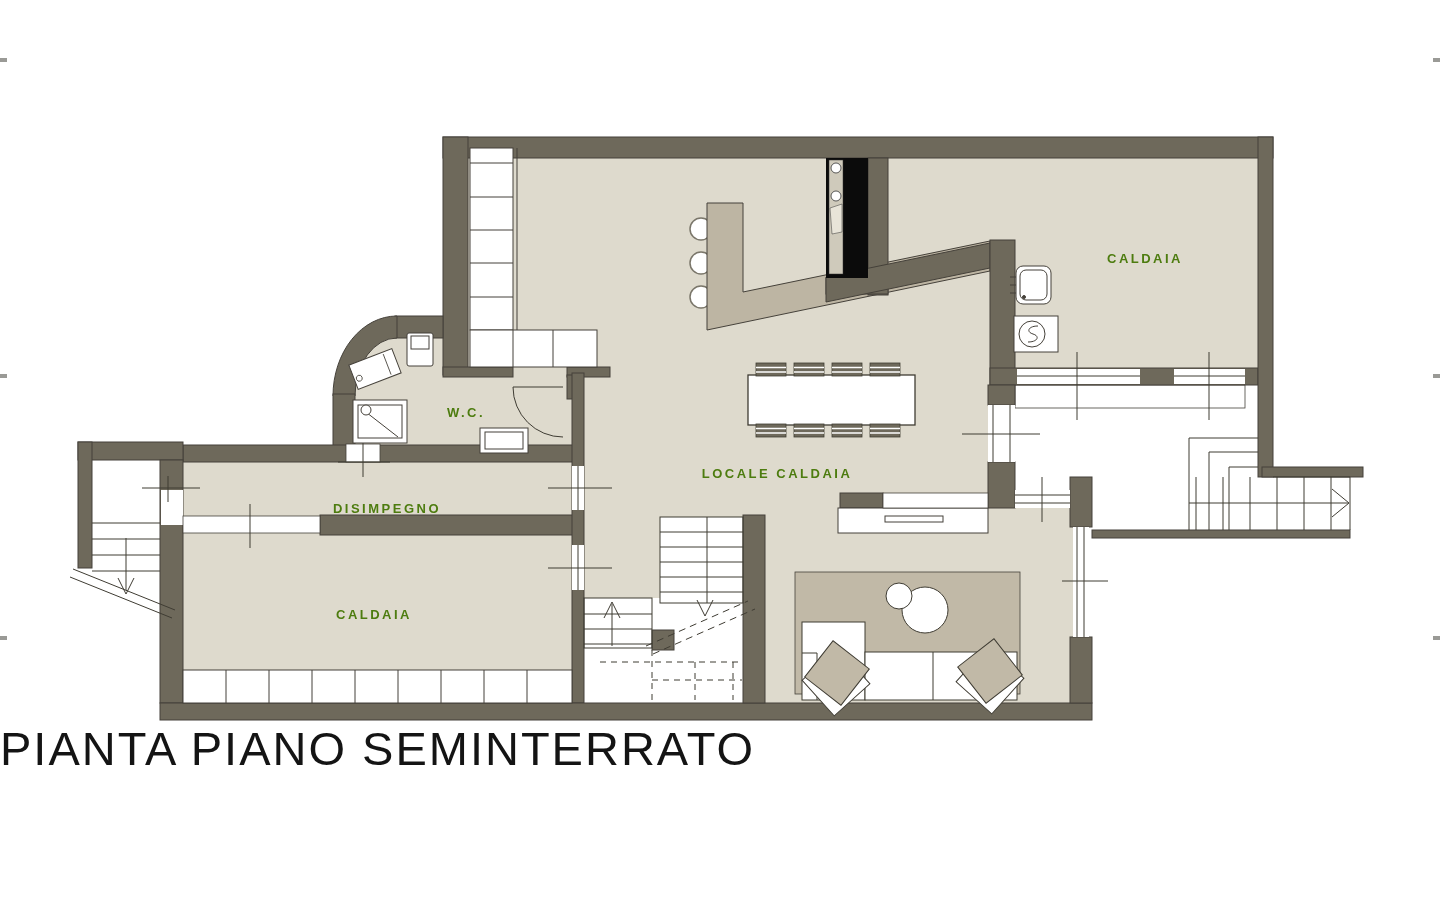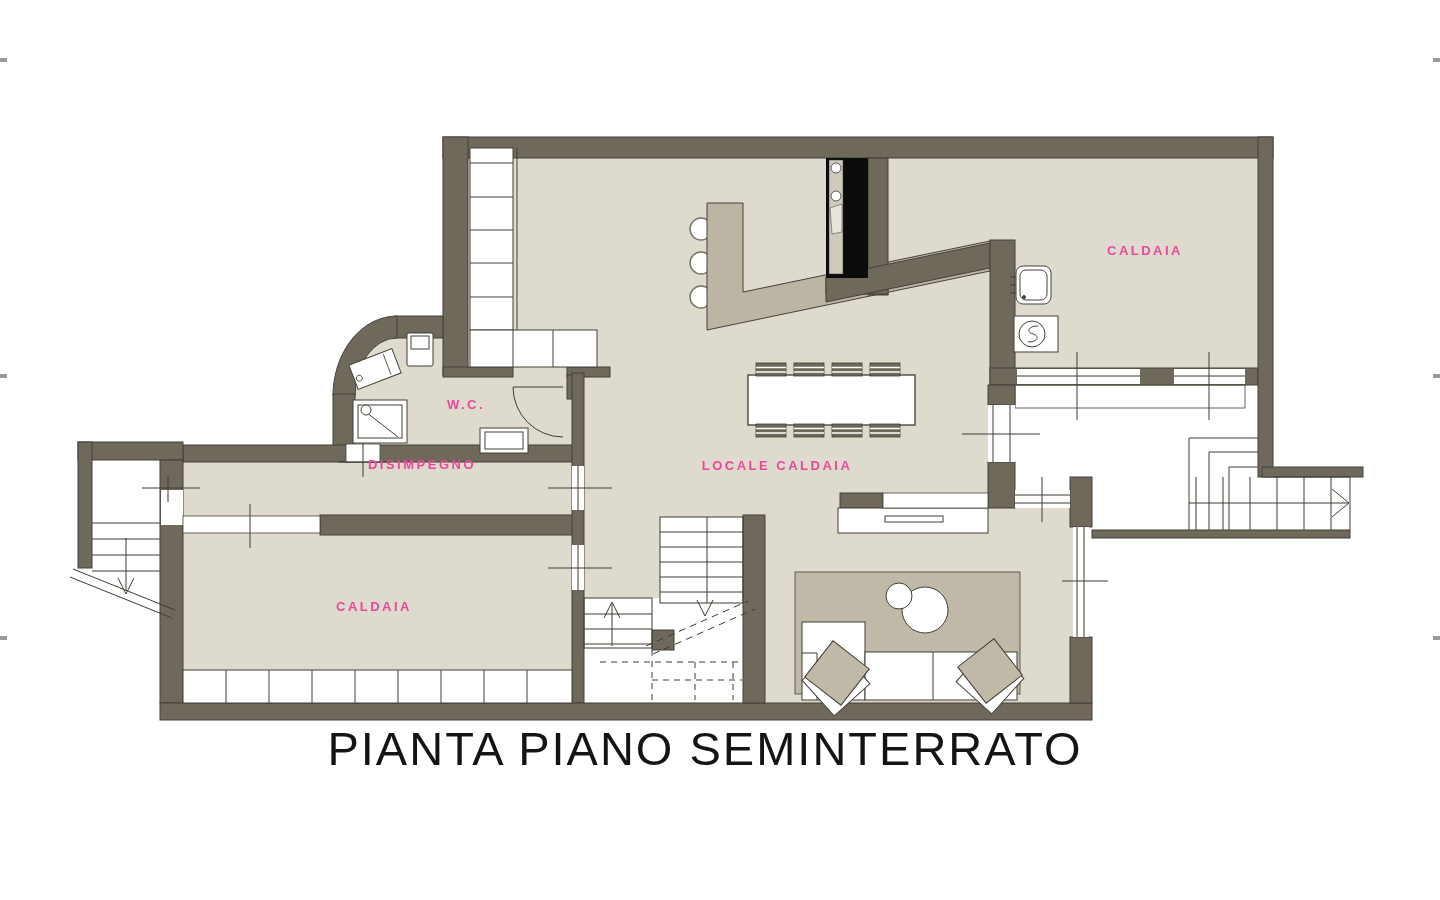"CALDAIA" .room-label { color: #ec4899 -> #4d7c0f; margin-top: none -> 8px }
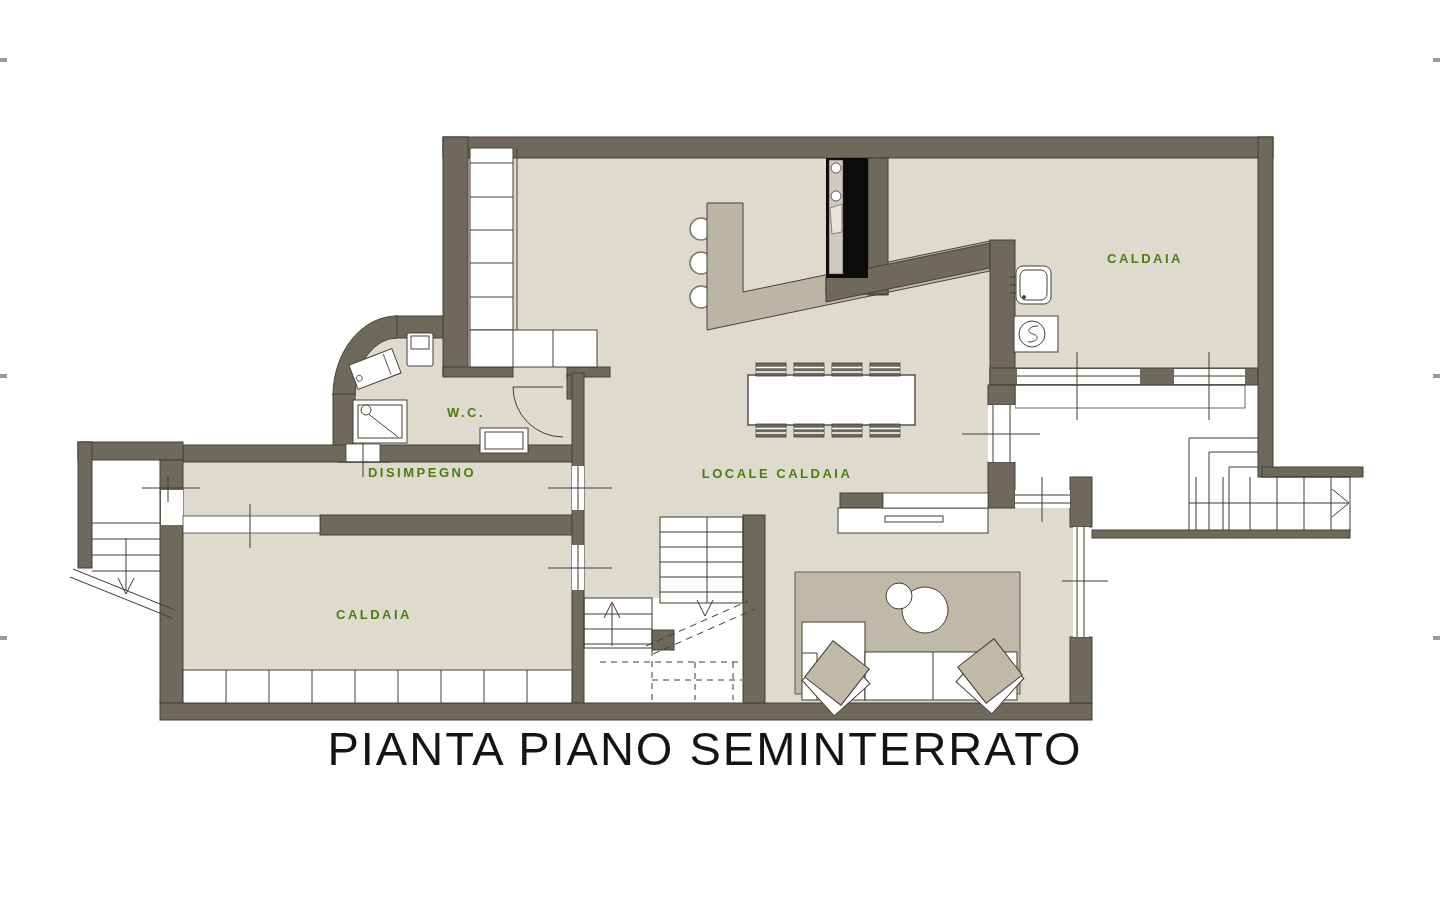"DISIMPEGNO" div.room-label { text-align: right -> none; top: 457px -> 493px }
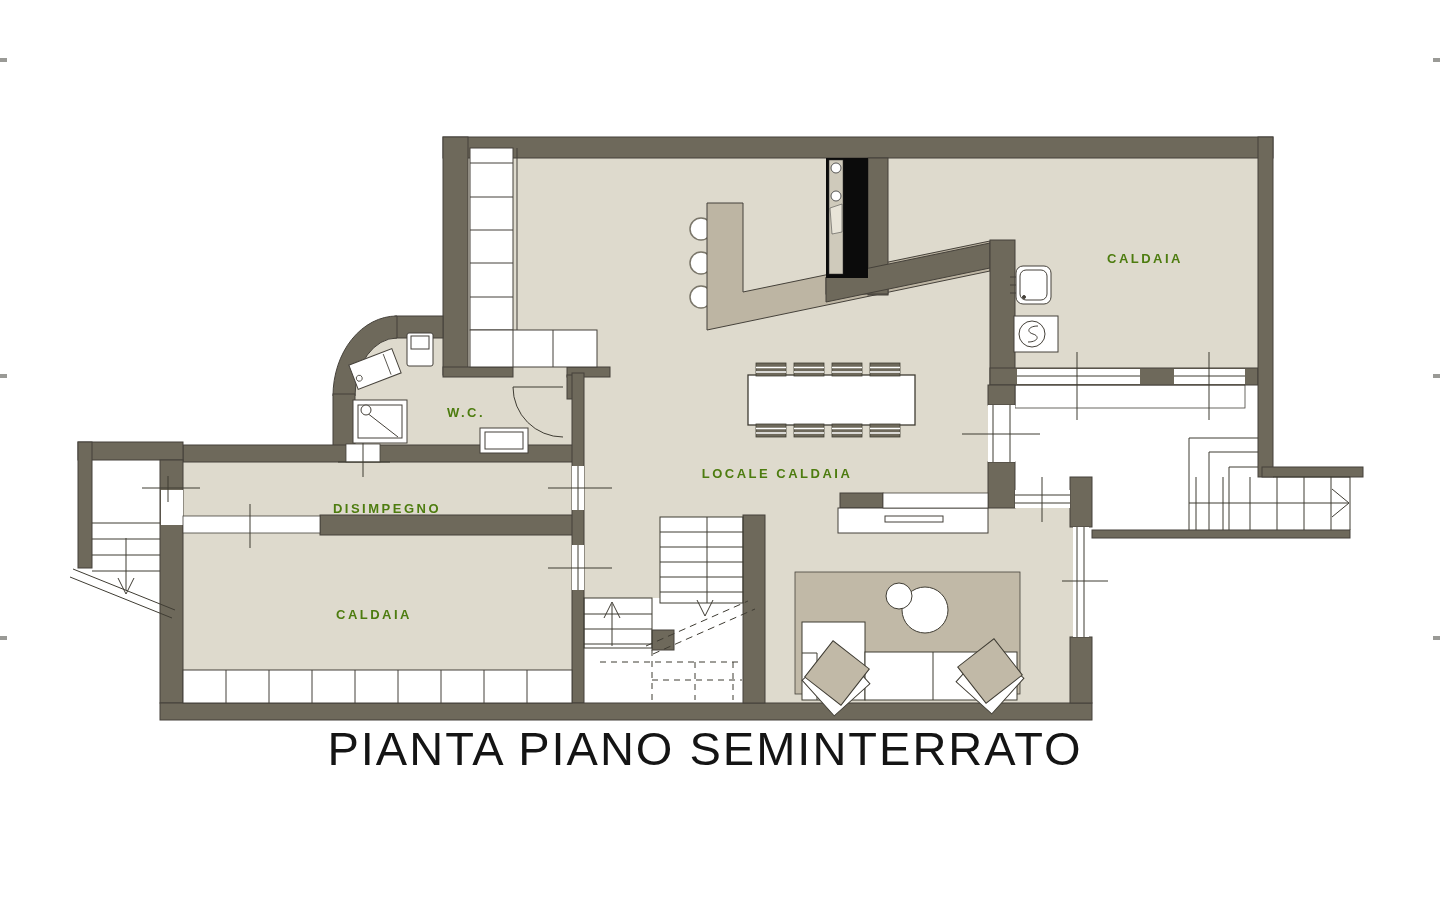"PIANTA PIANO SEMINTERRATO" .plan-title { text-align: center -> left }
